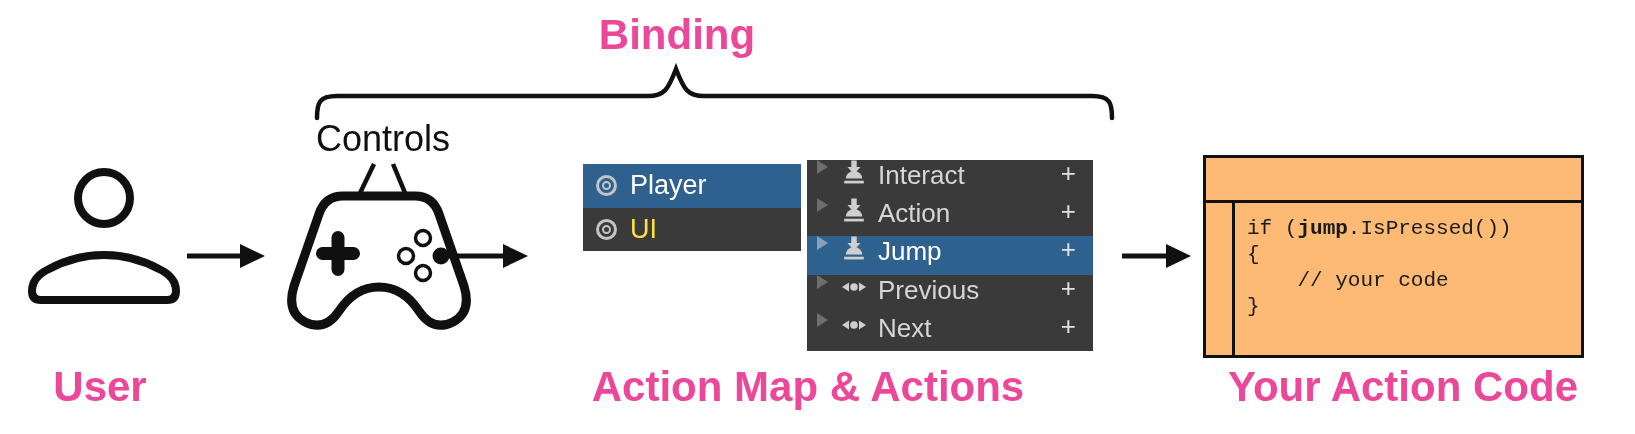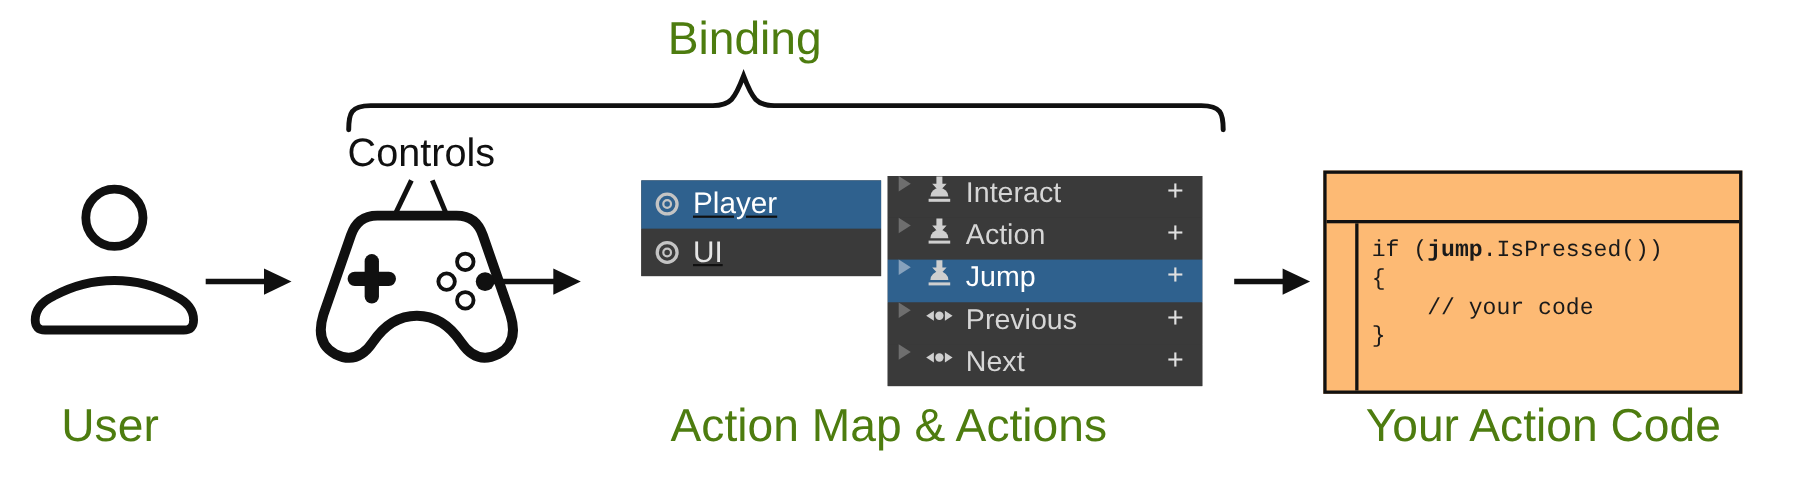"Binding" .big-label { color: #4d7c0f -> #ec4899; font-weight: none -> bold }
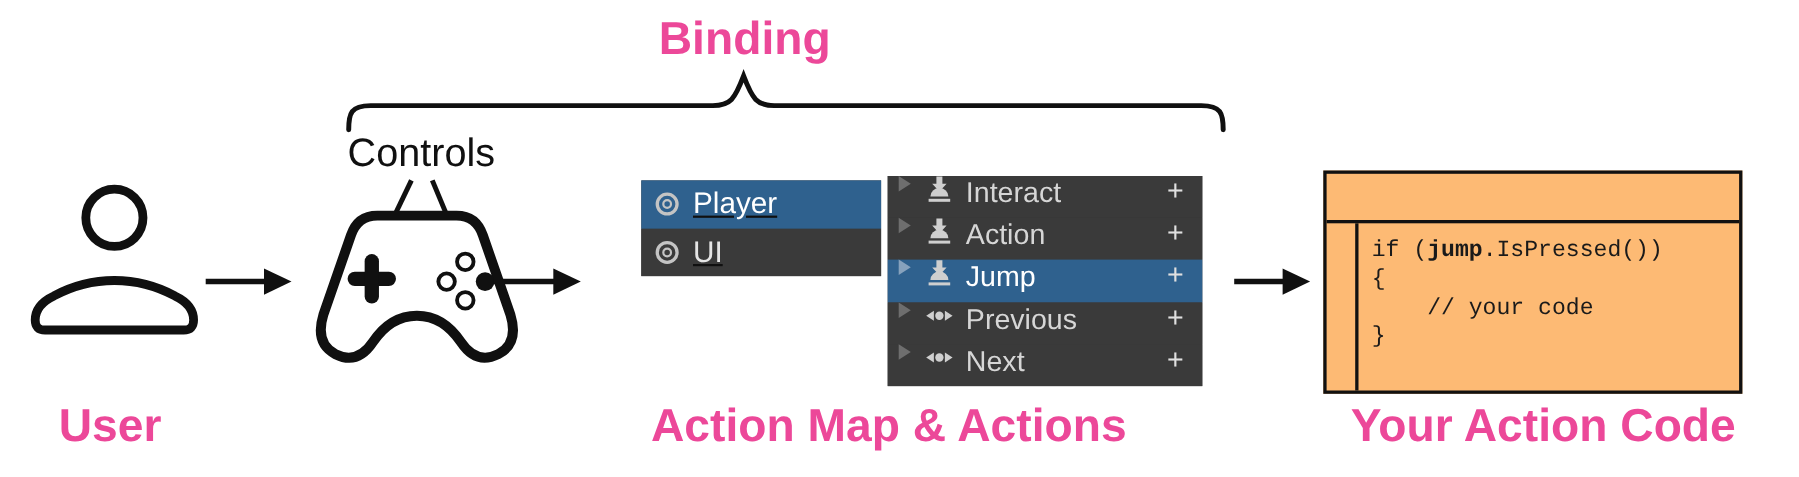"Player" .am-row { text-decoration: underline -> none }
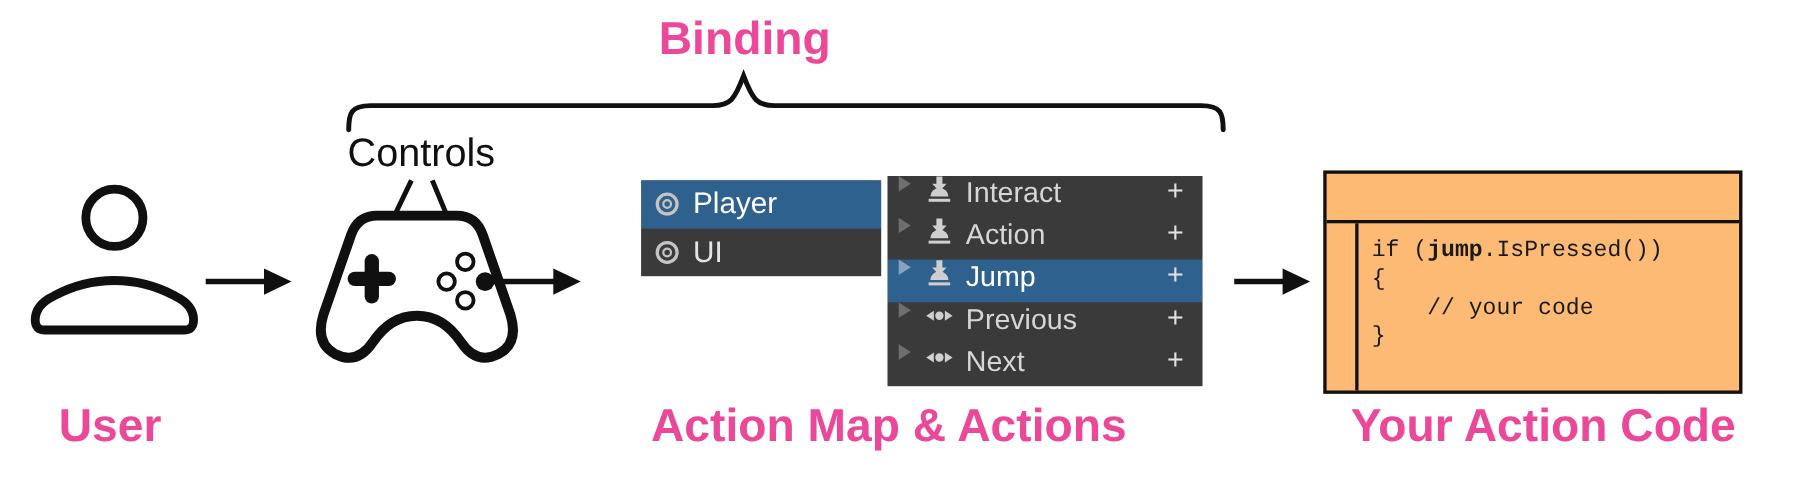"UI" .am-row .row-label { color: #e5e5e5 -> #fde047 }
